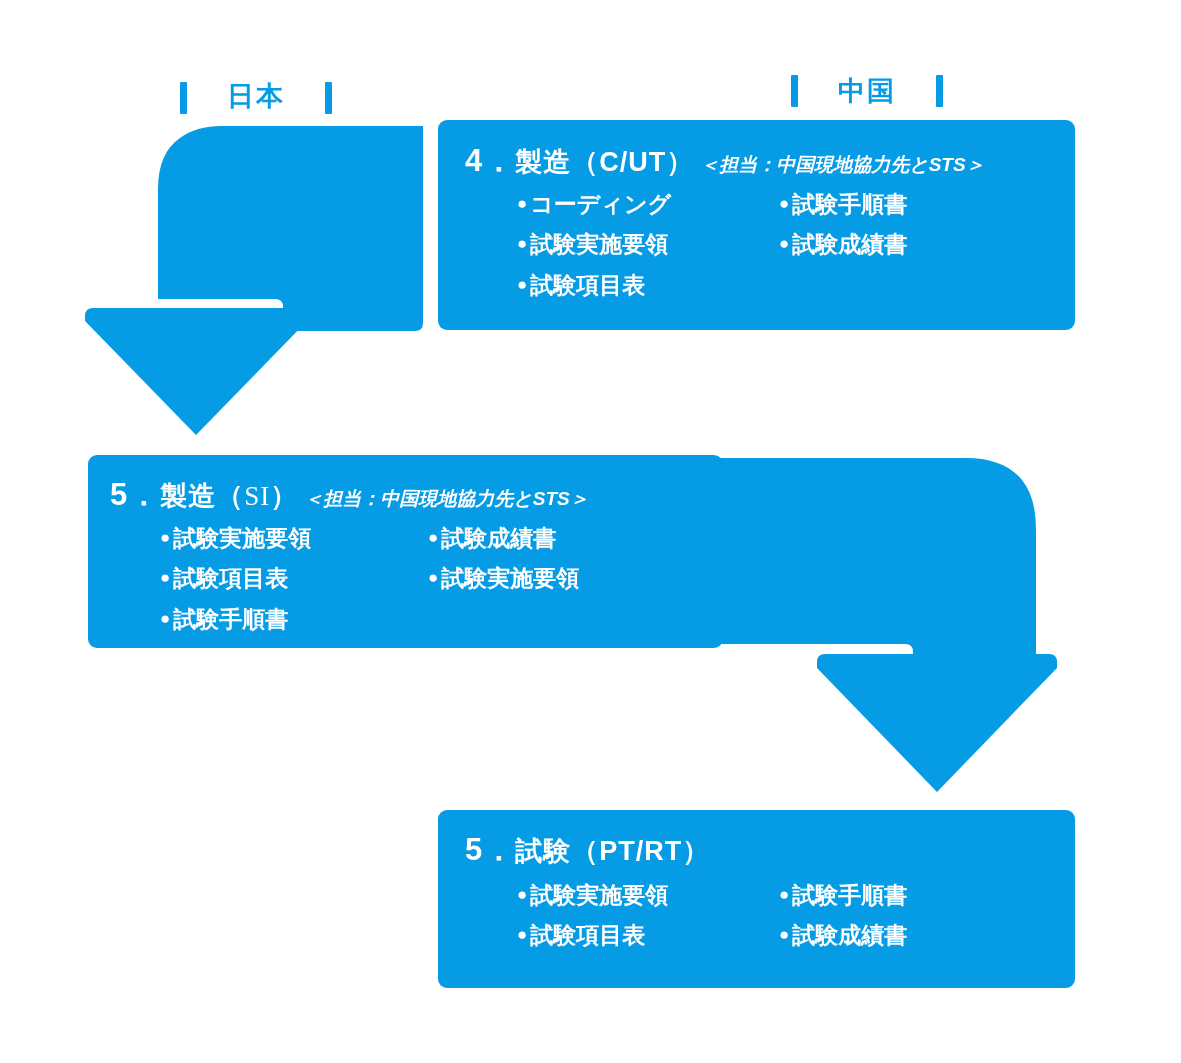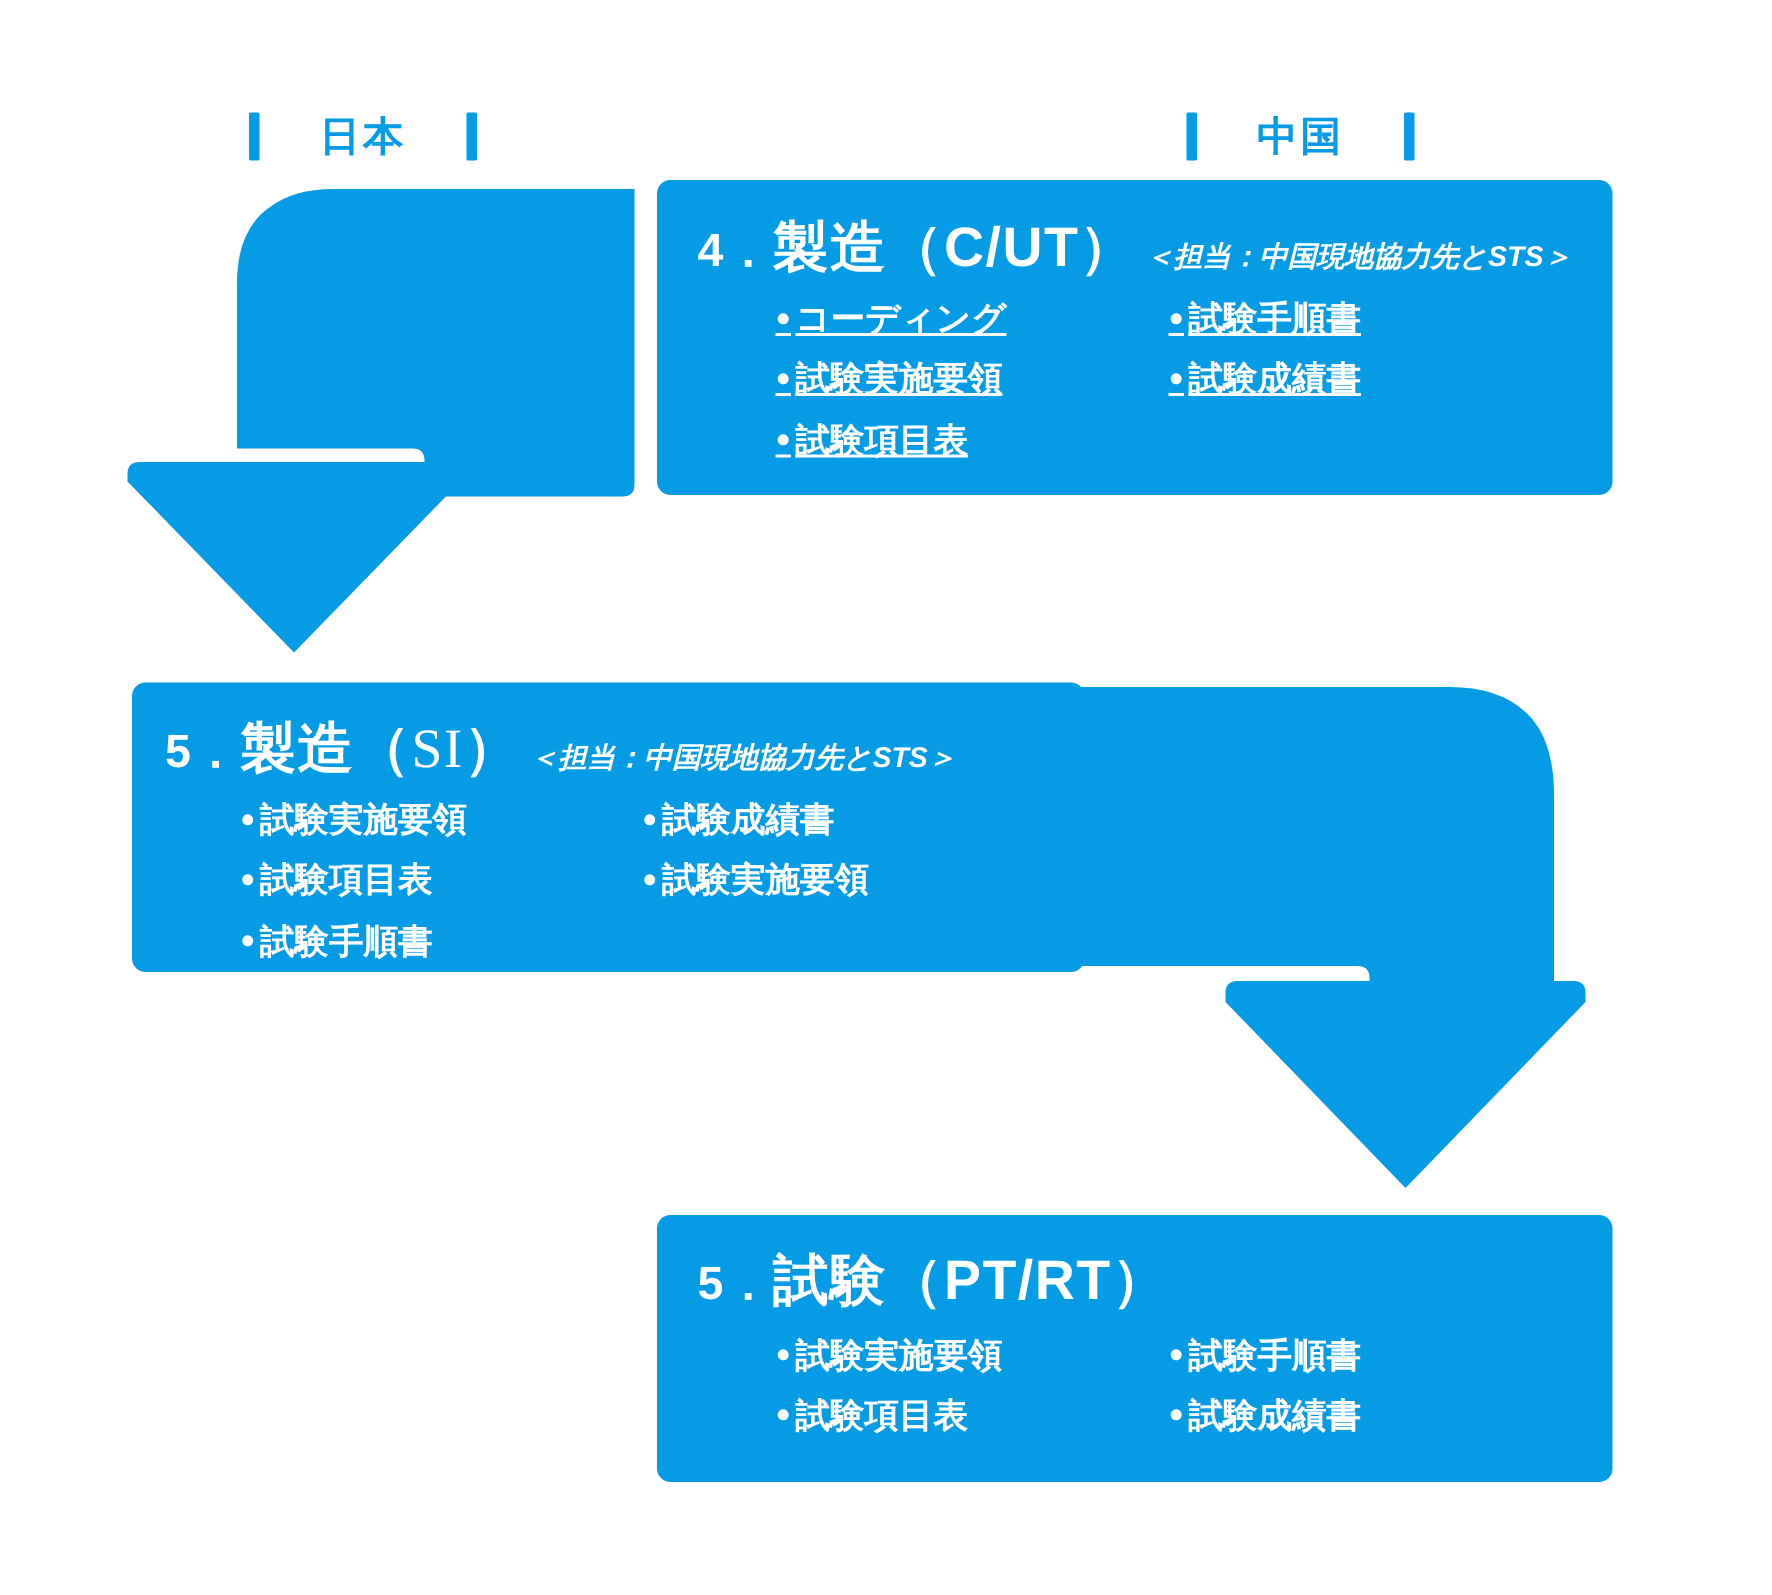"日本" #header-japan { align-items: none -> flex-end; left: 144px -> 158px }
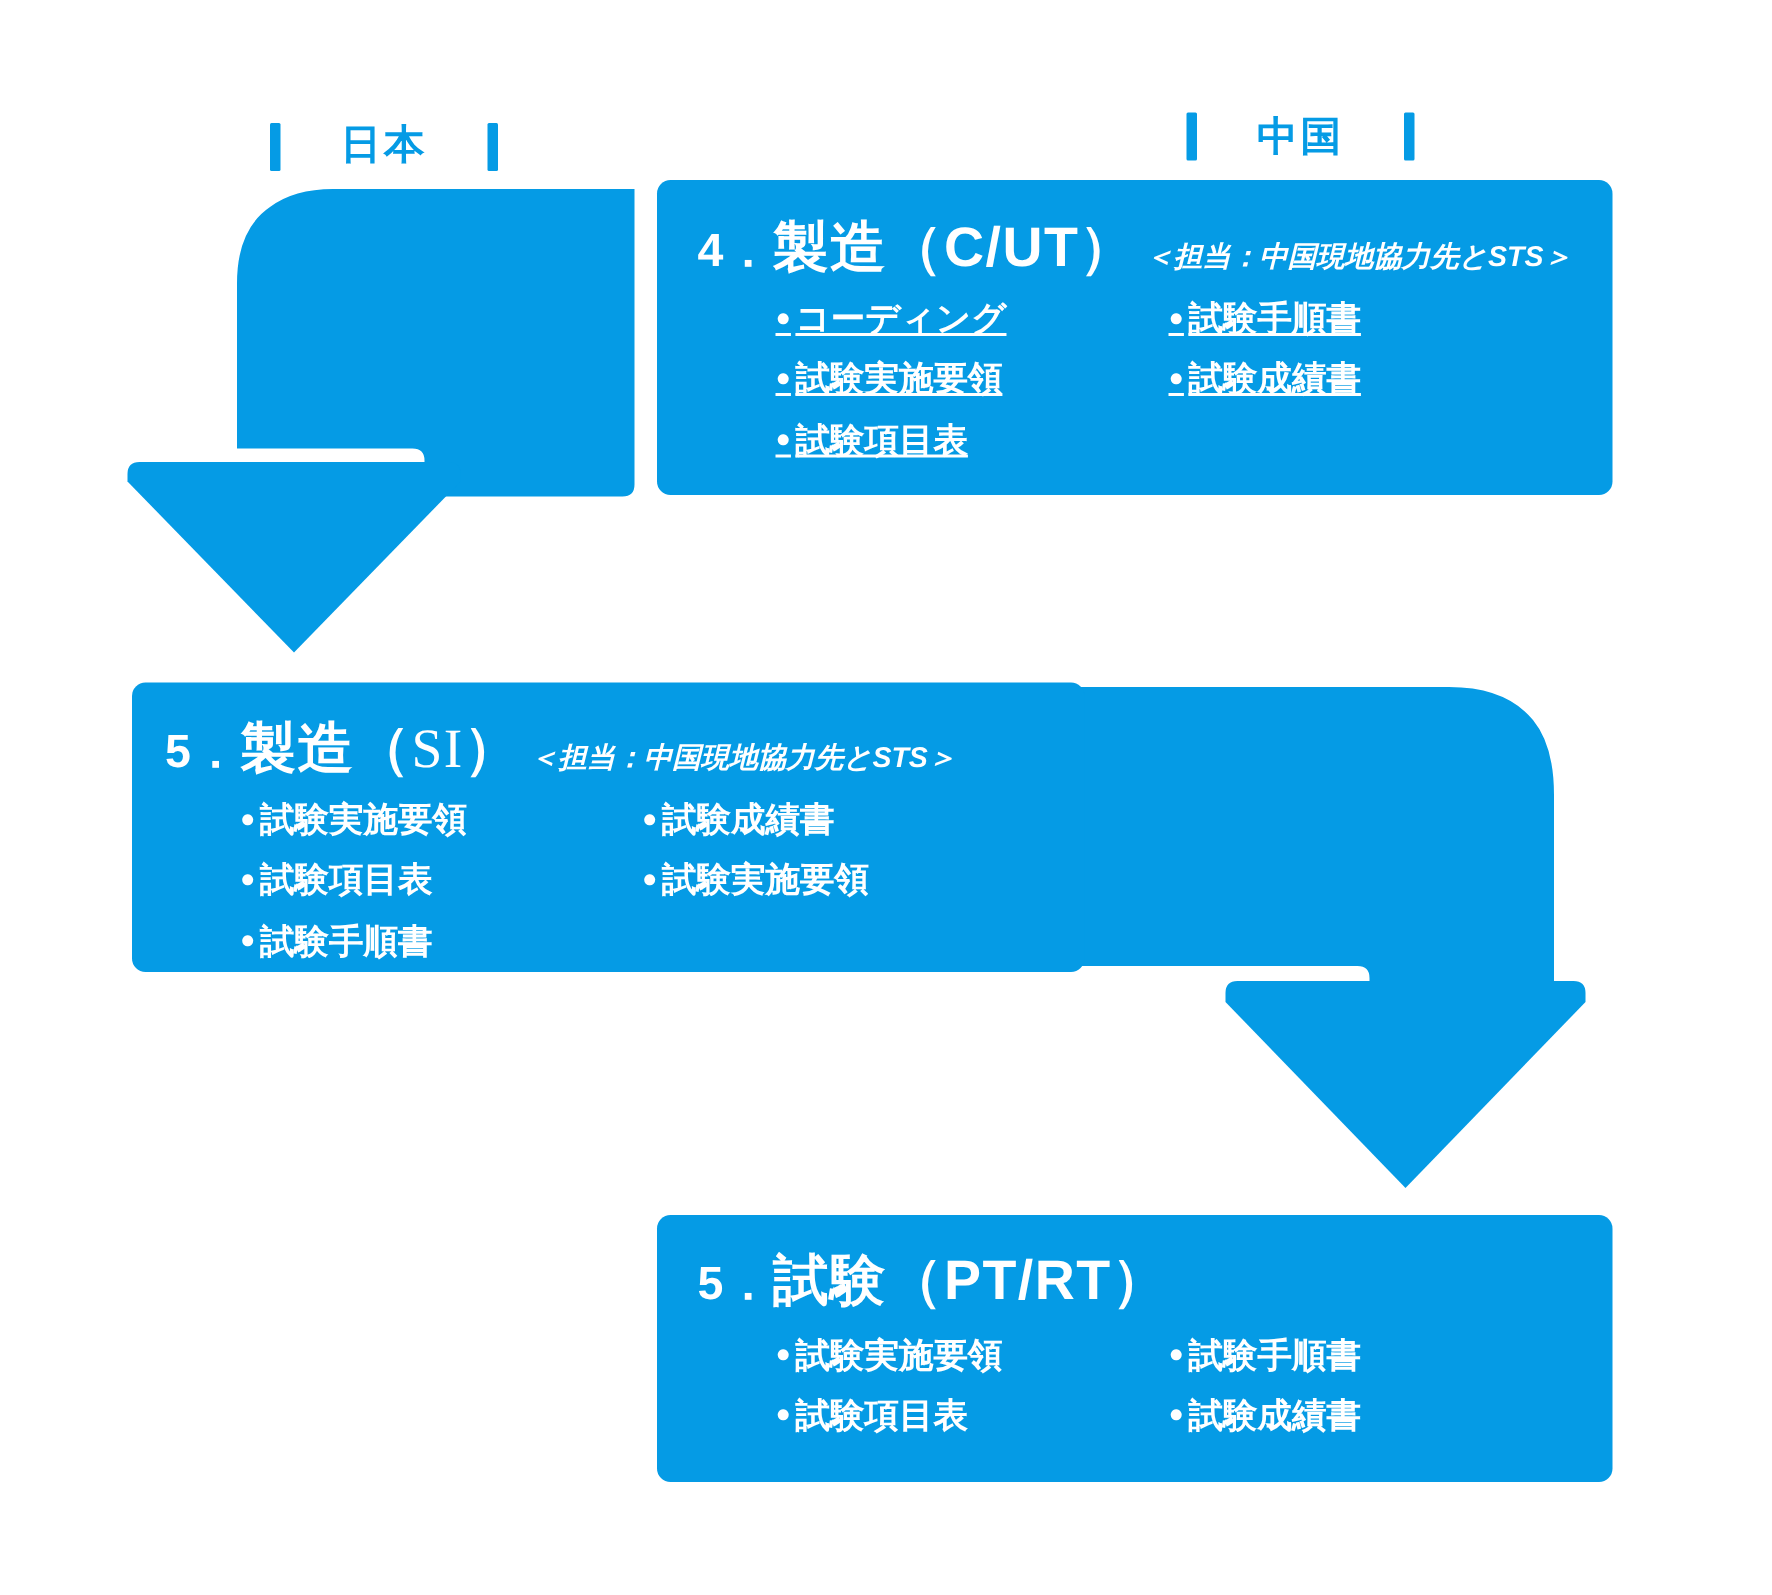"製造（C/UT）" .box-title .phase { font-size: 37px -> 27px }
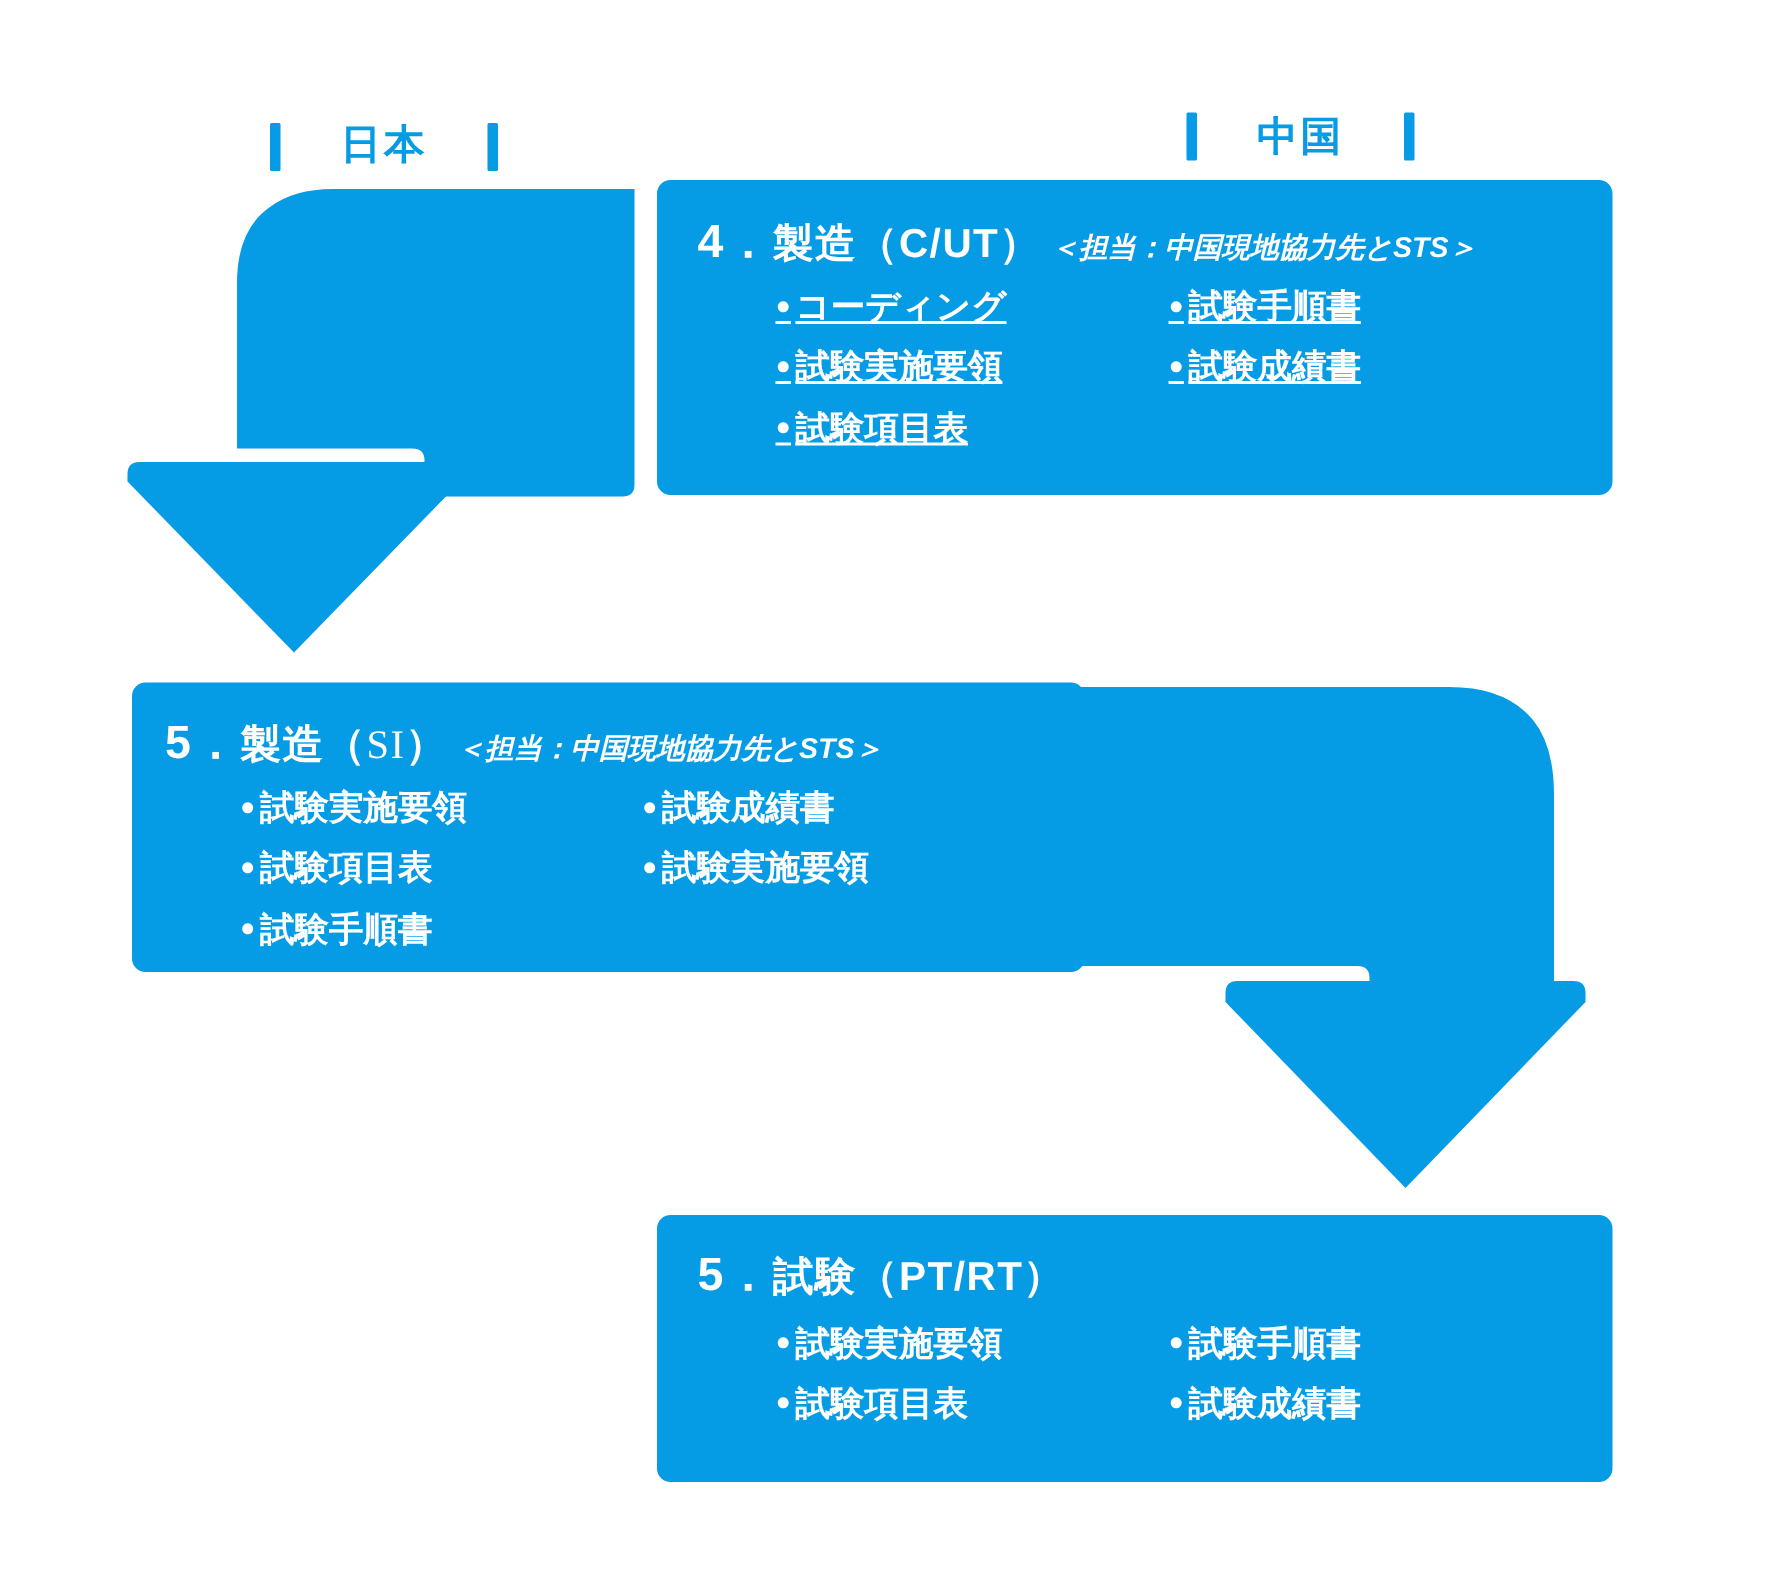"● コーディング" #box-manufacture-cut .bullets { text-decoration: underline -> none }
